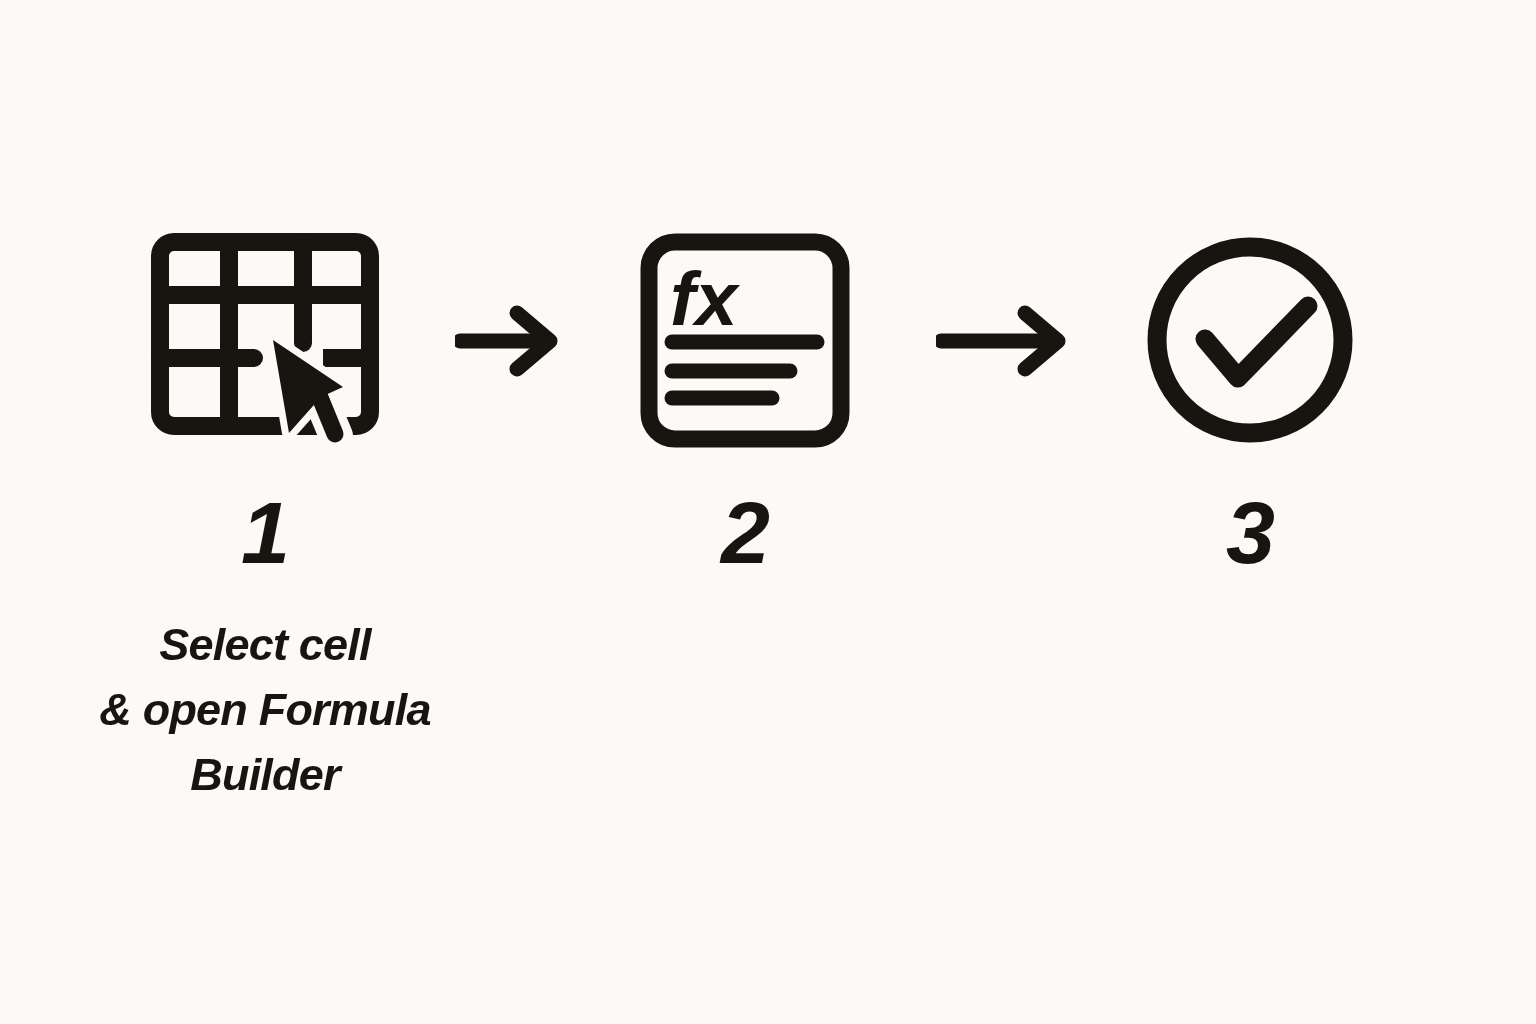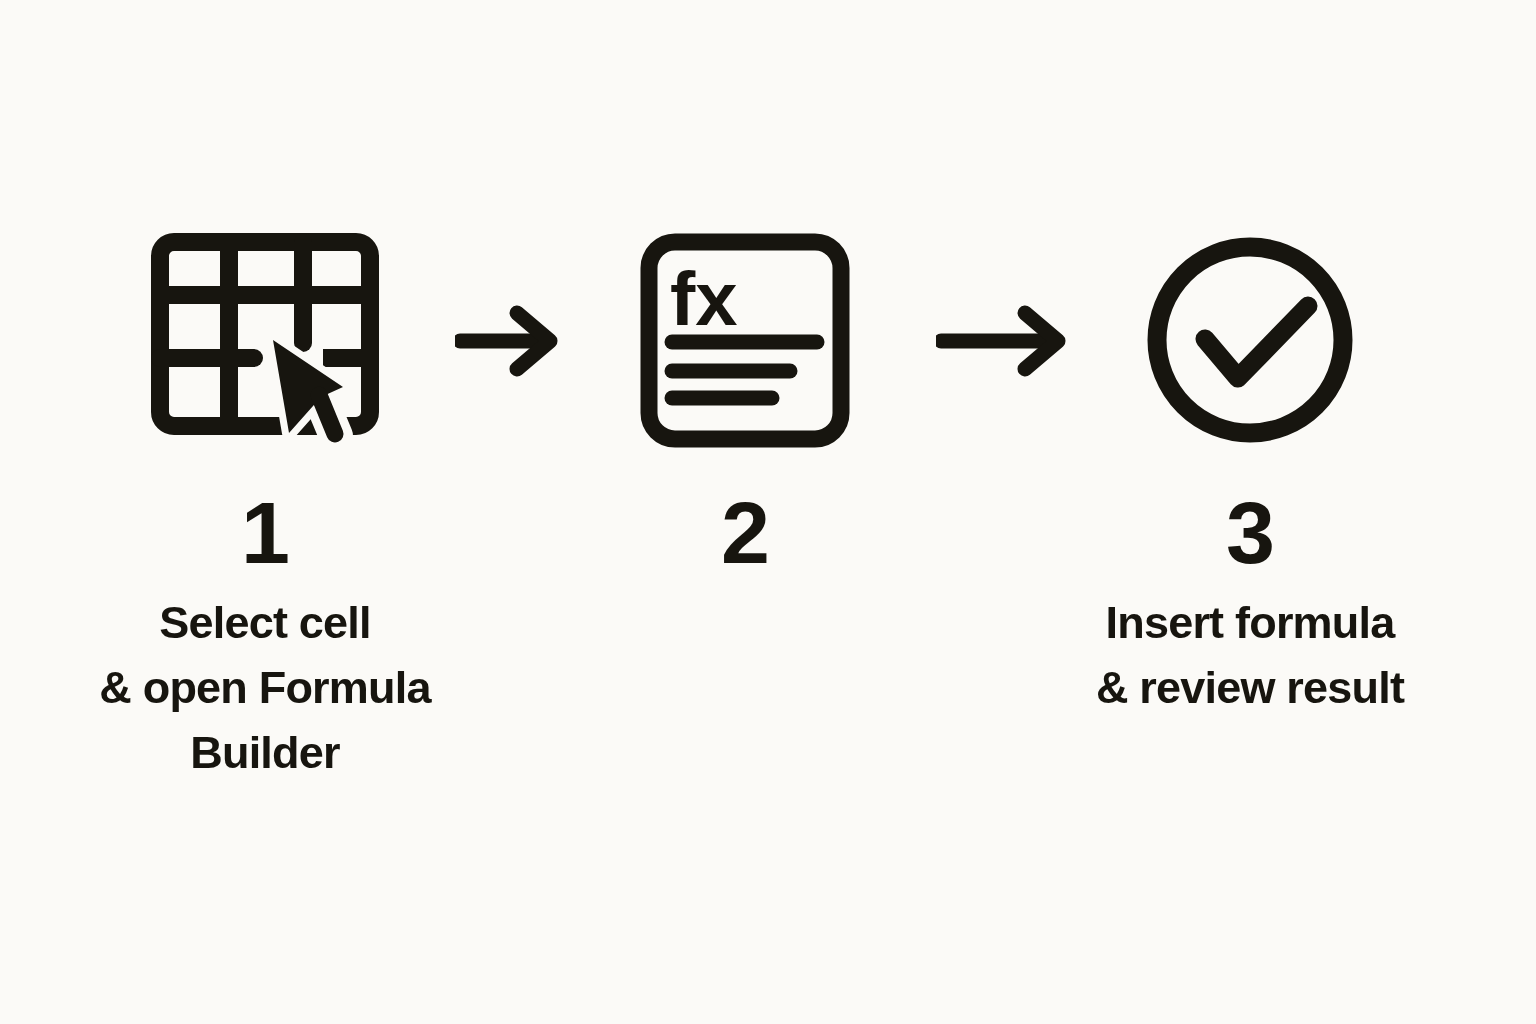"fx" .step { font-style: none -> italic }
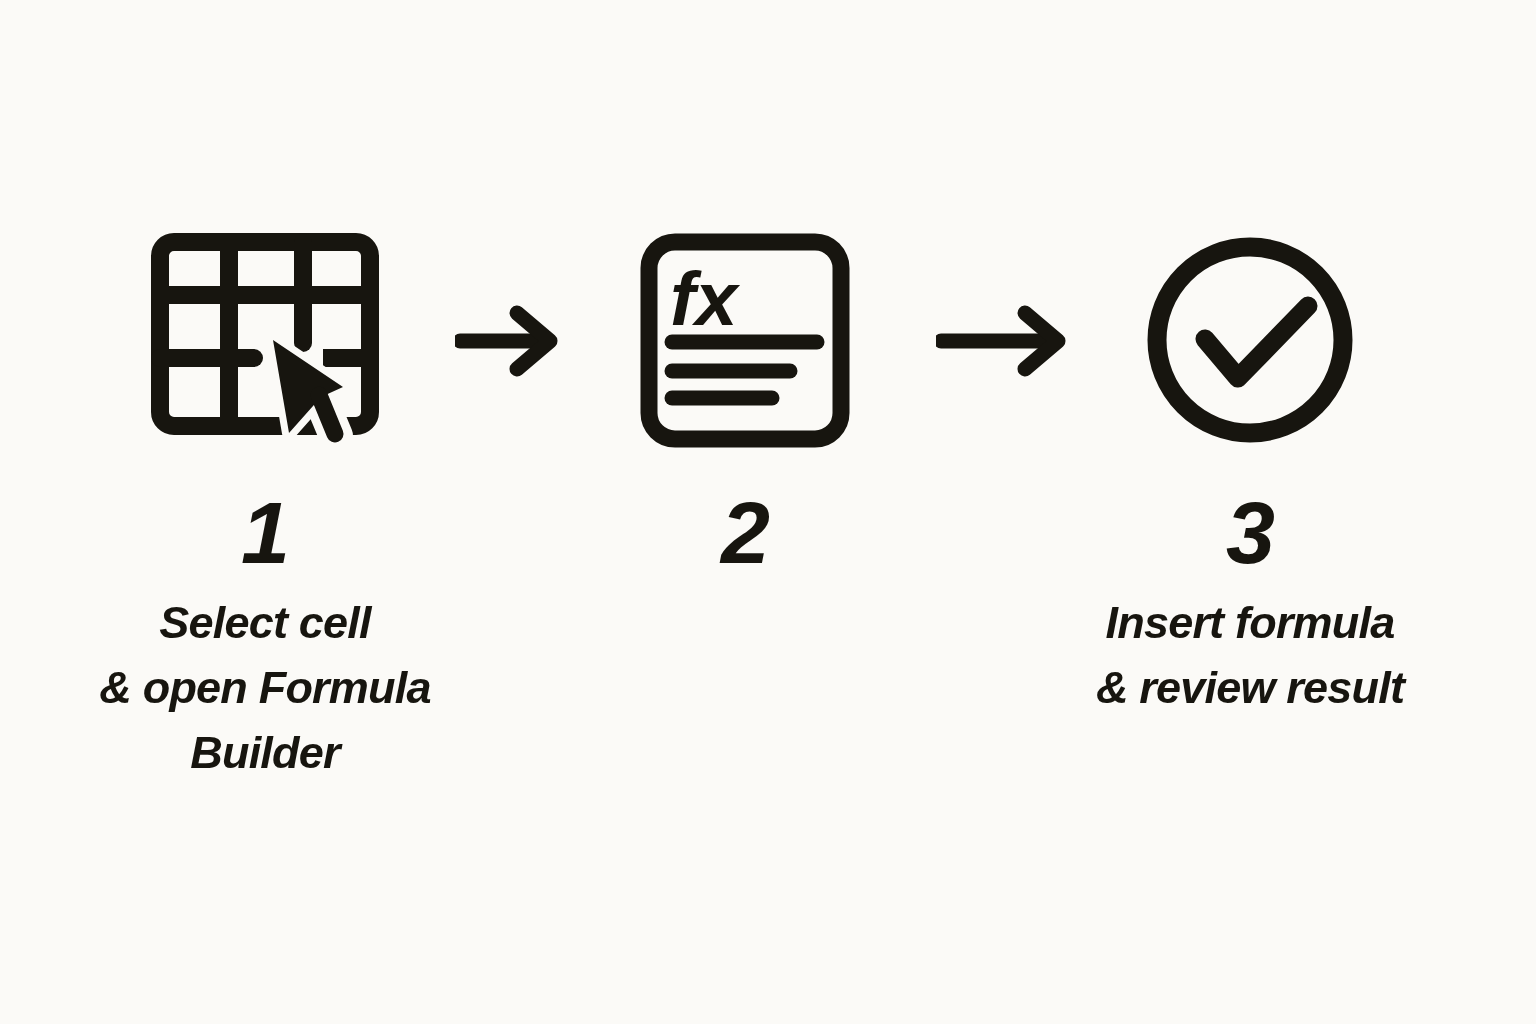"Select cell" .step-caption { margin-top: 14px -> 36px }
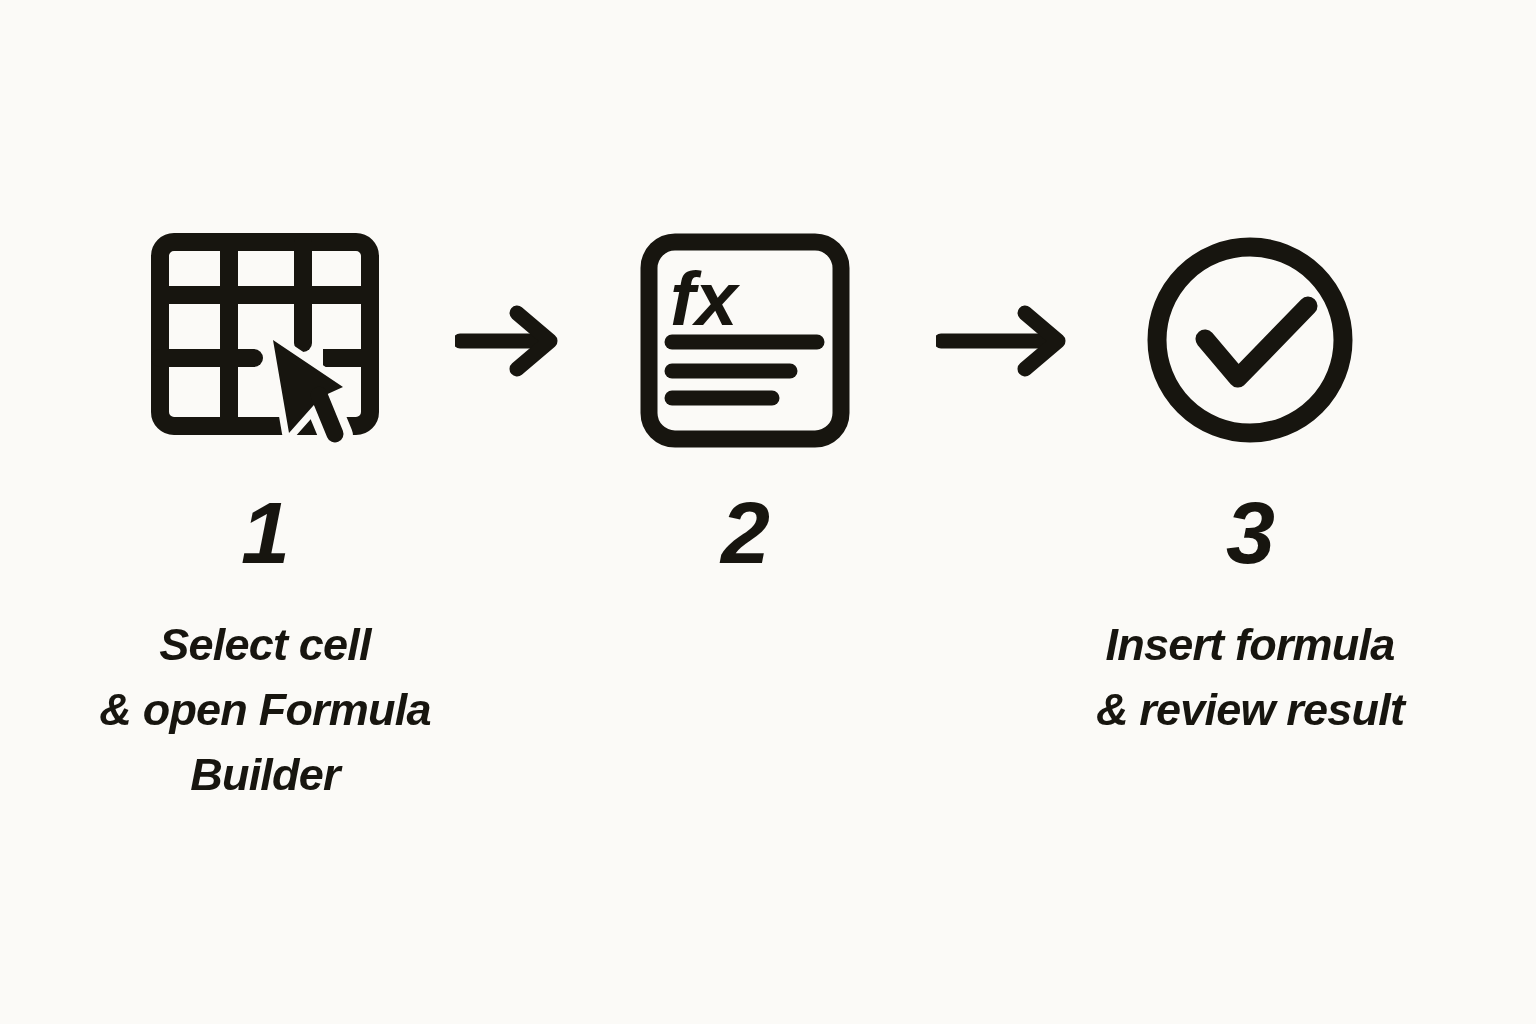"Insert formula" div.step-caption { html: <div>Insert formula &amp; review result</div> -> none }
